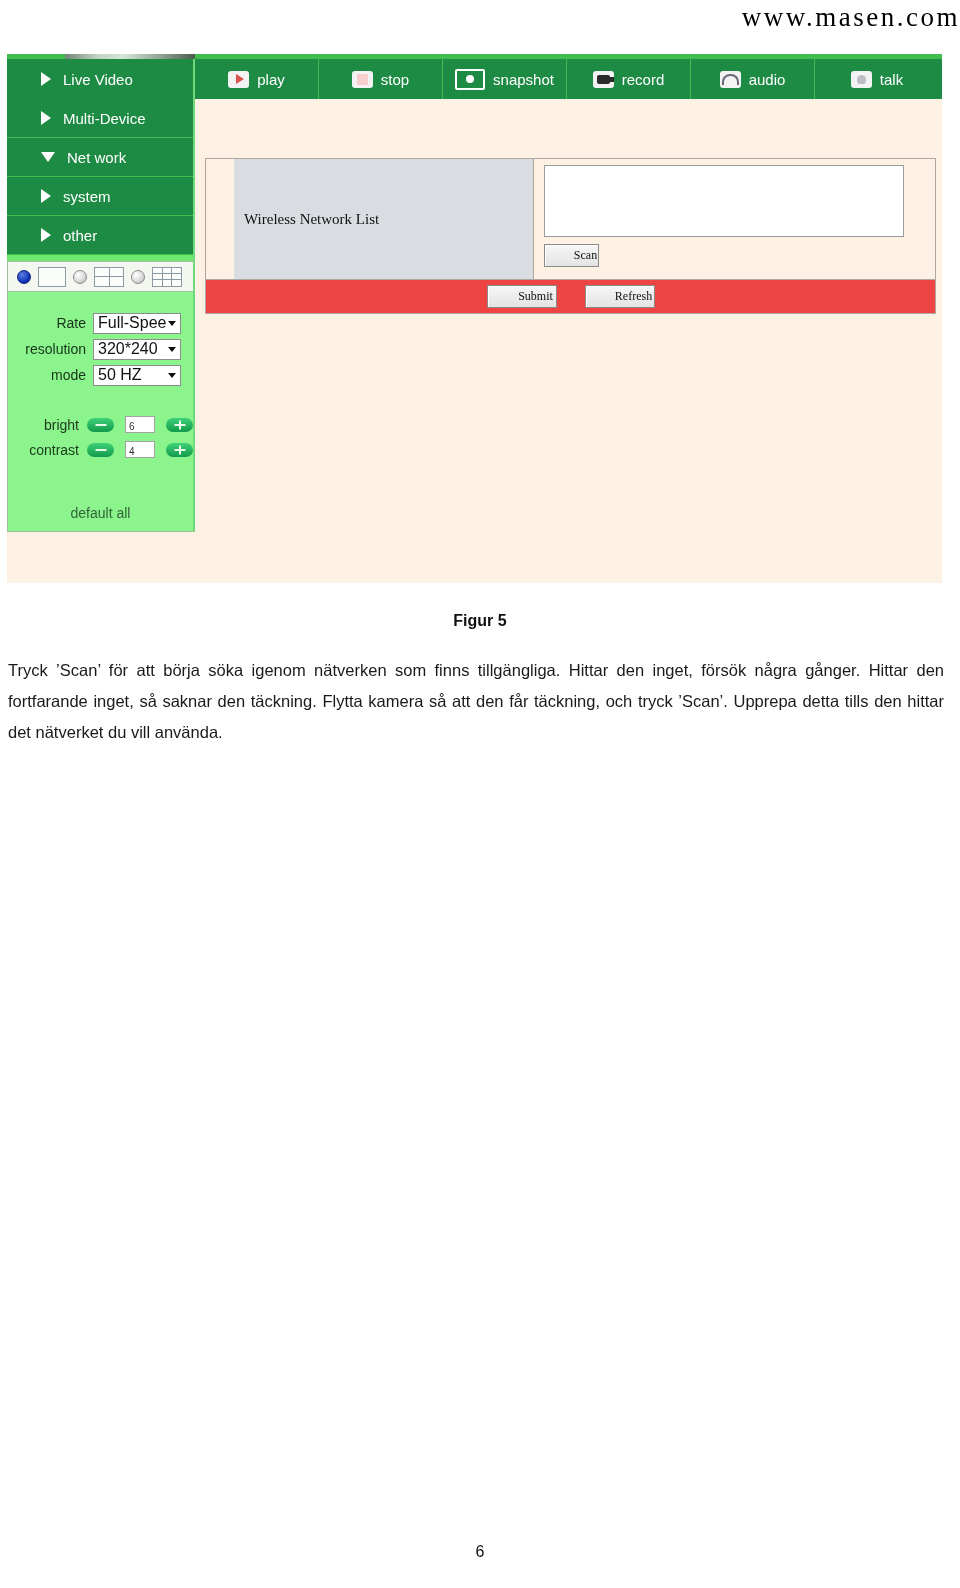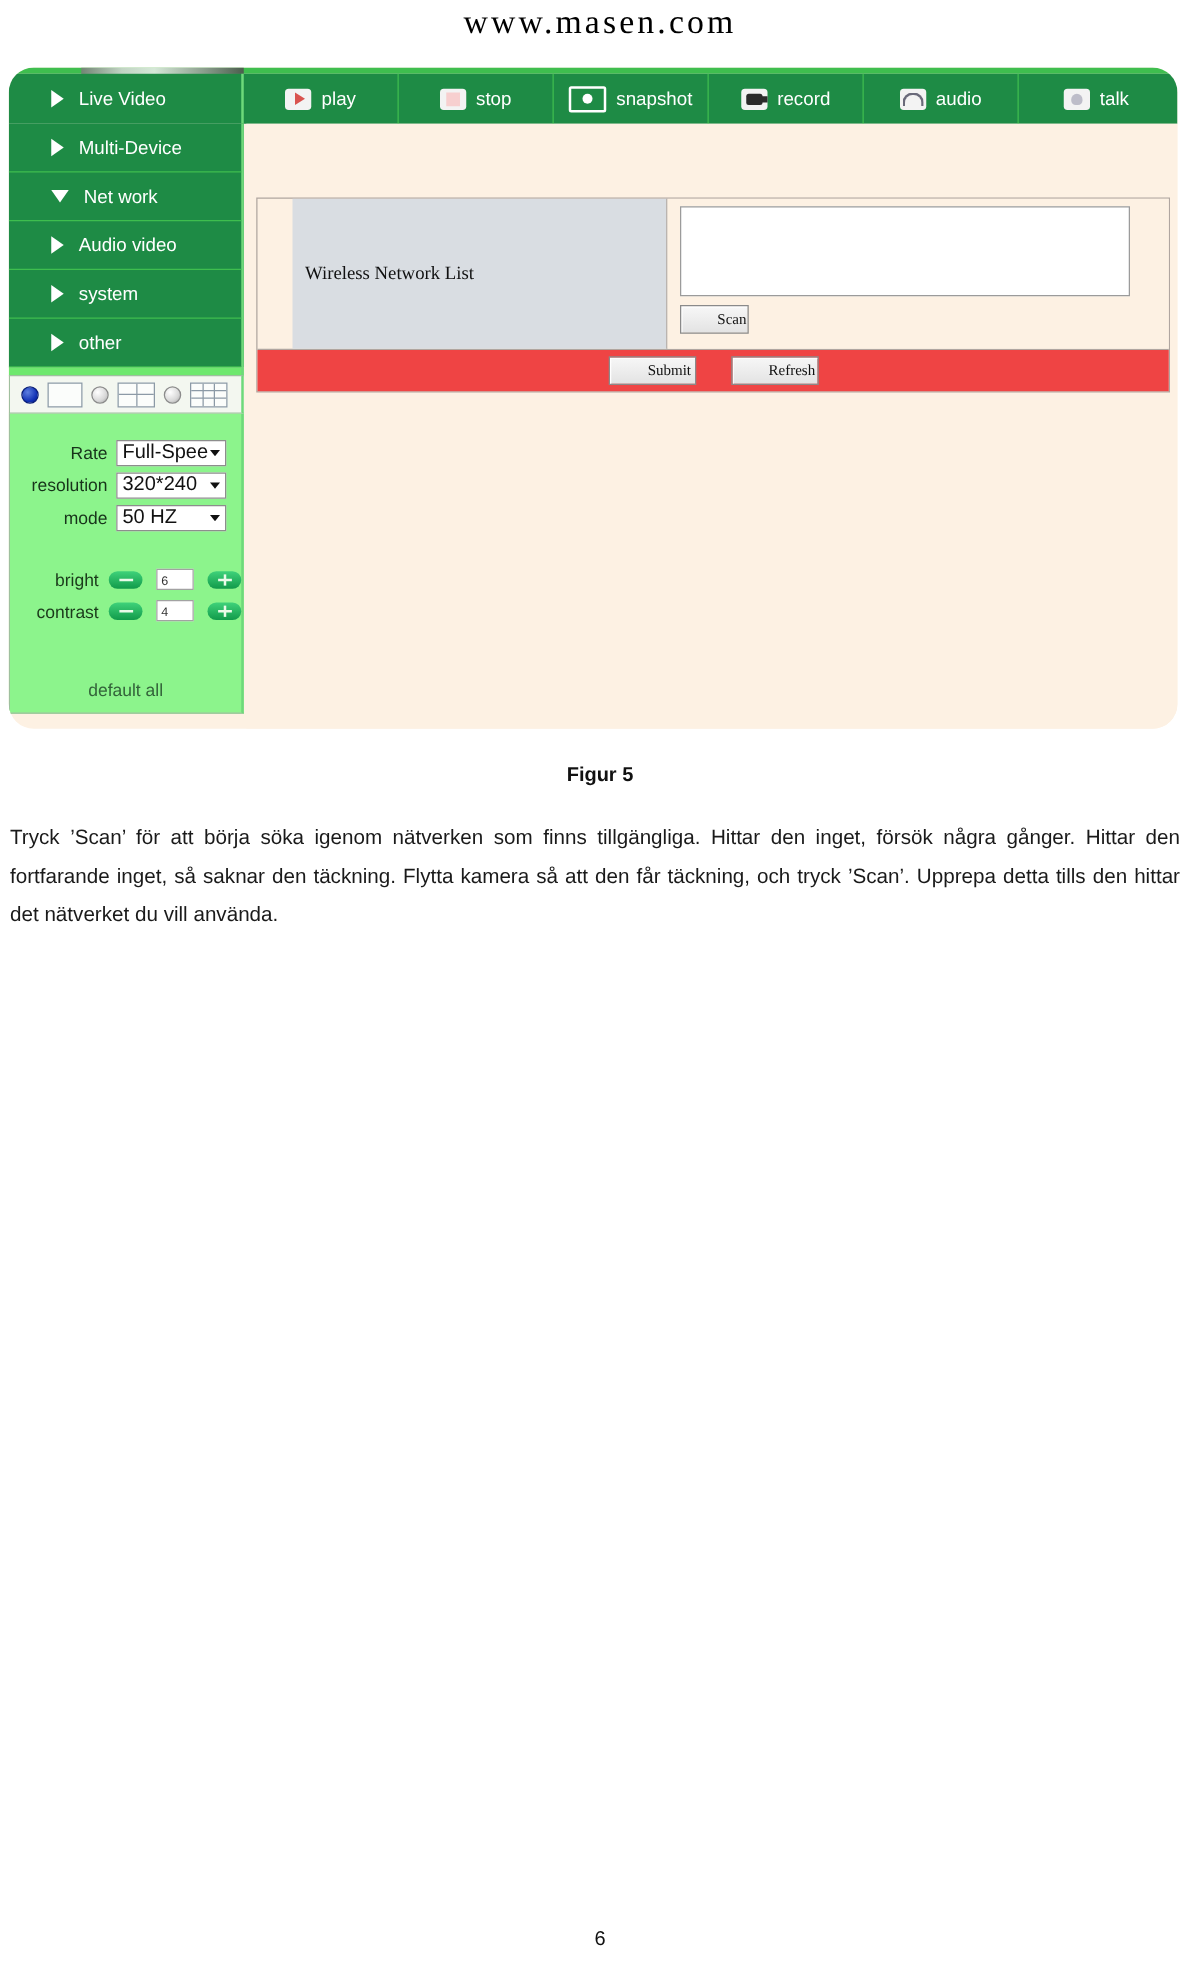"www.masen.com" .site-header { text-align: center -> right }
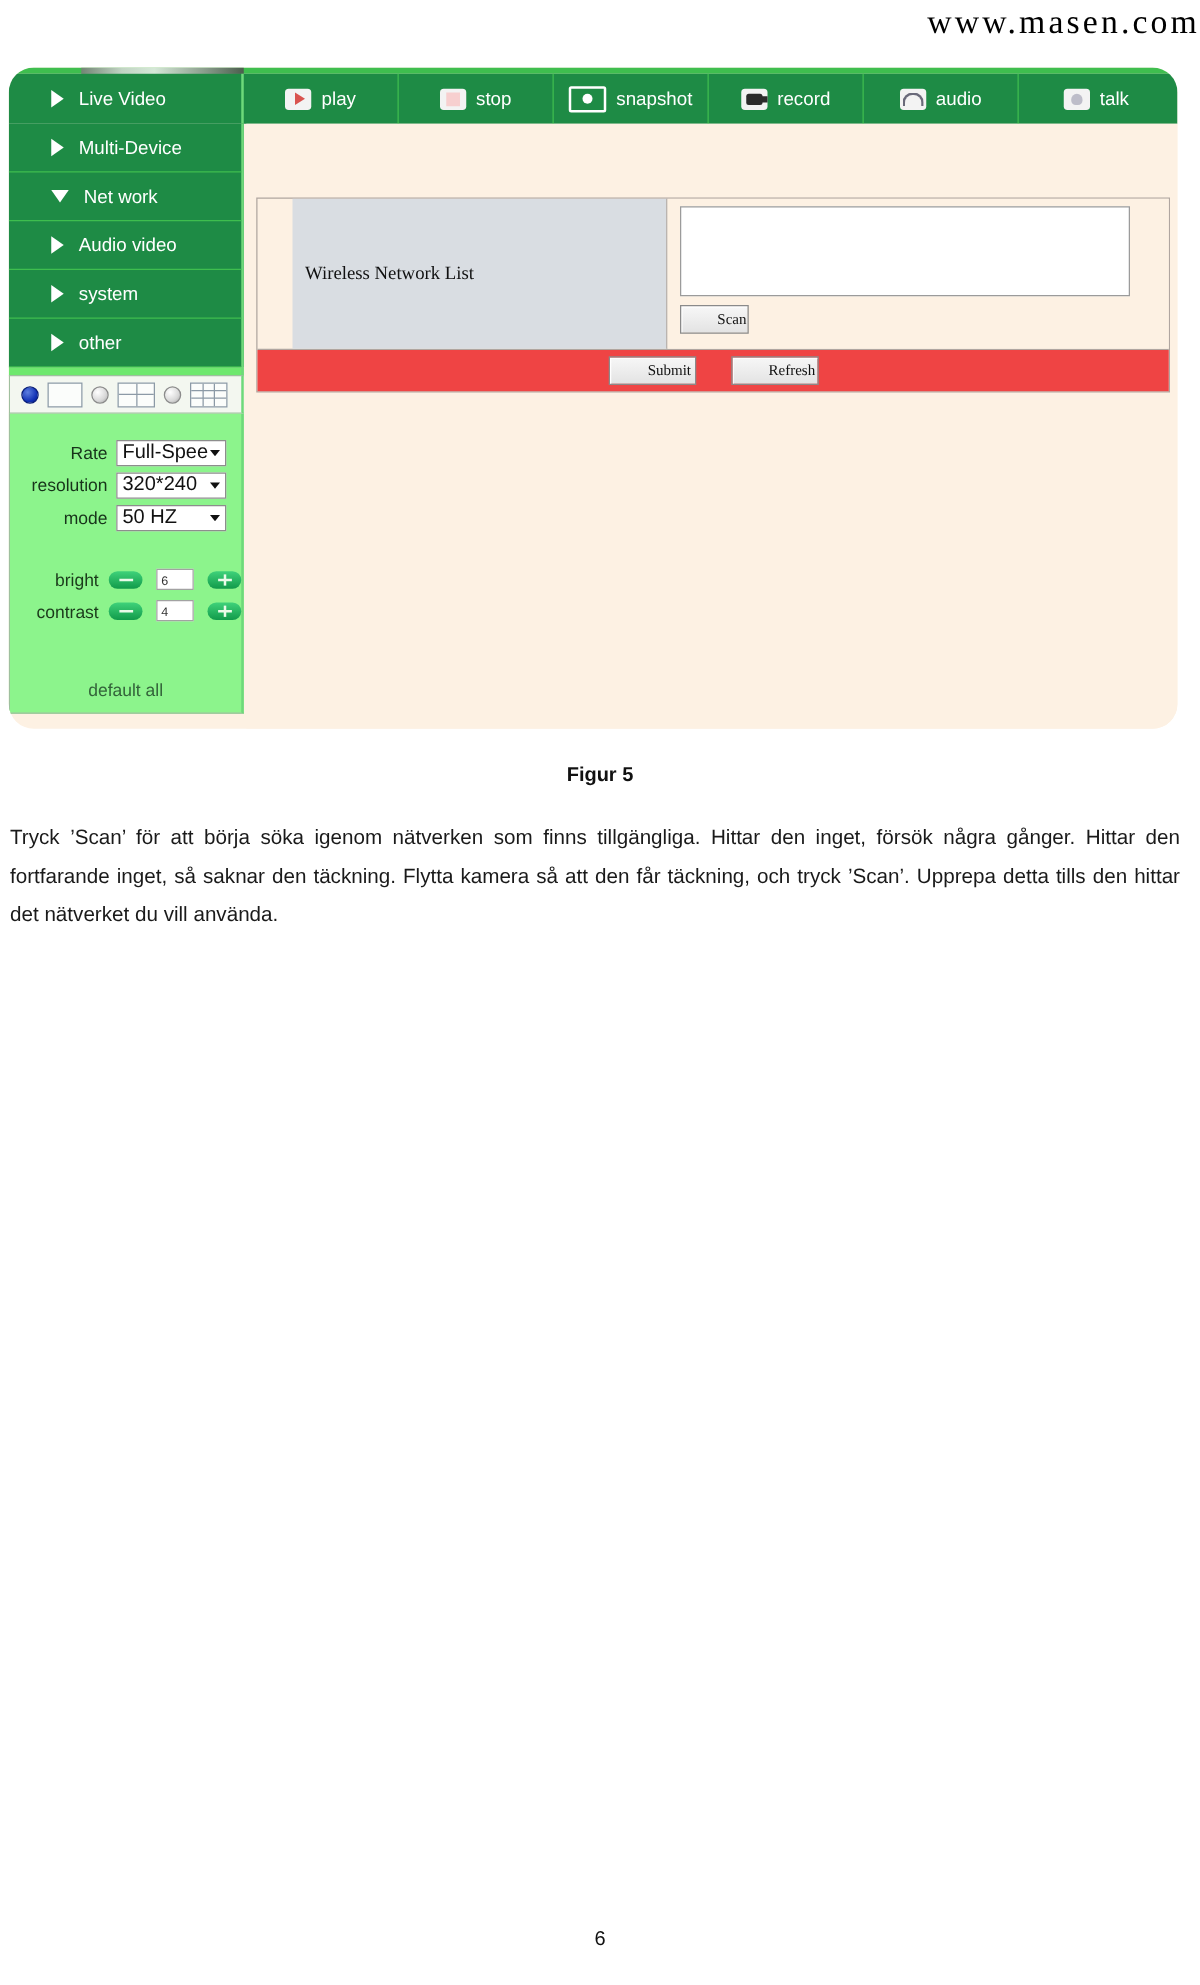"Live Video" .shot { border-radius: 20px -> none }
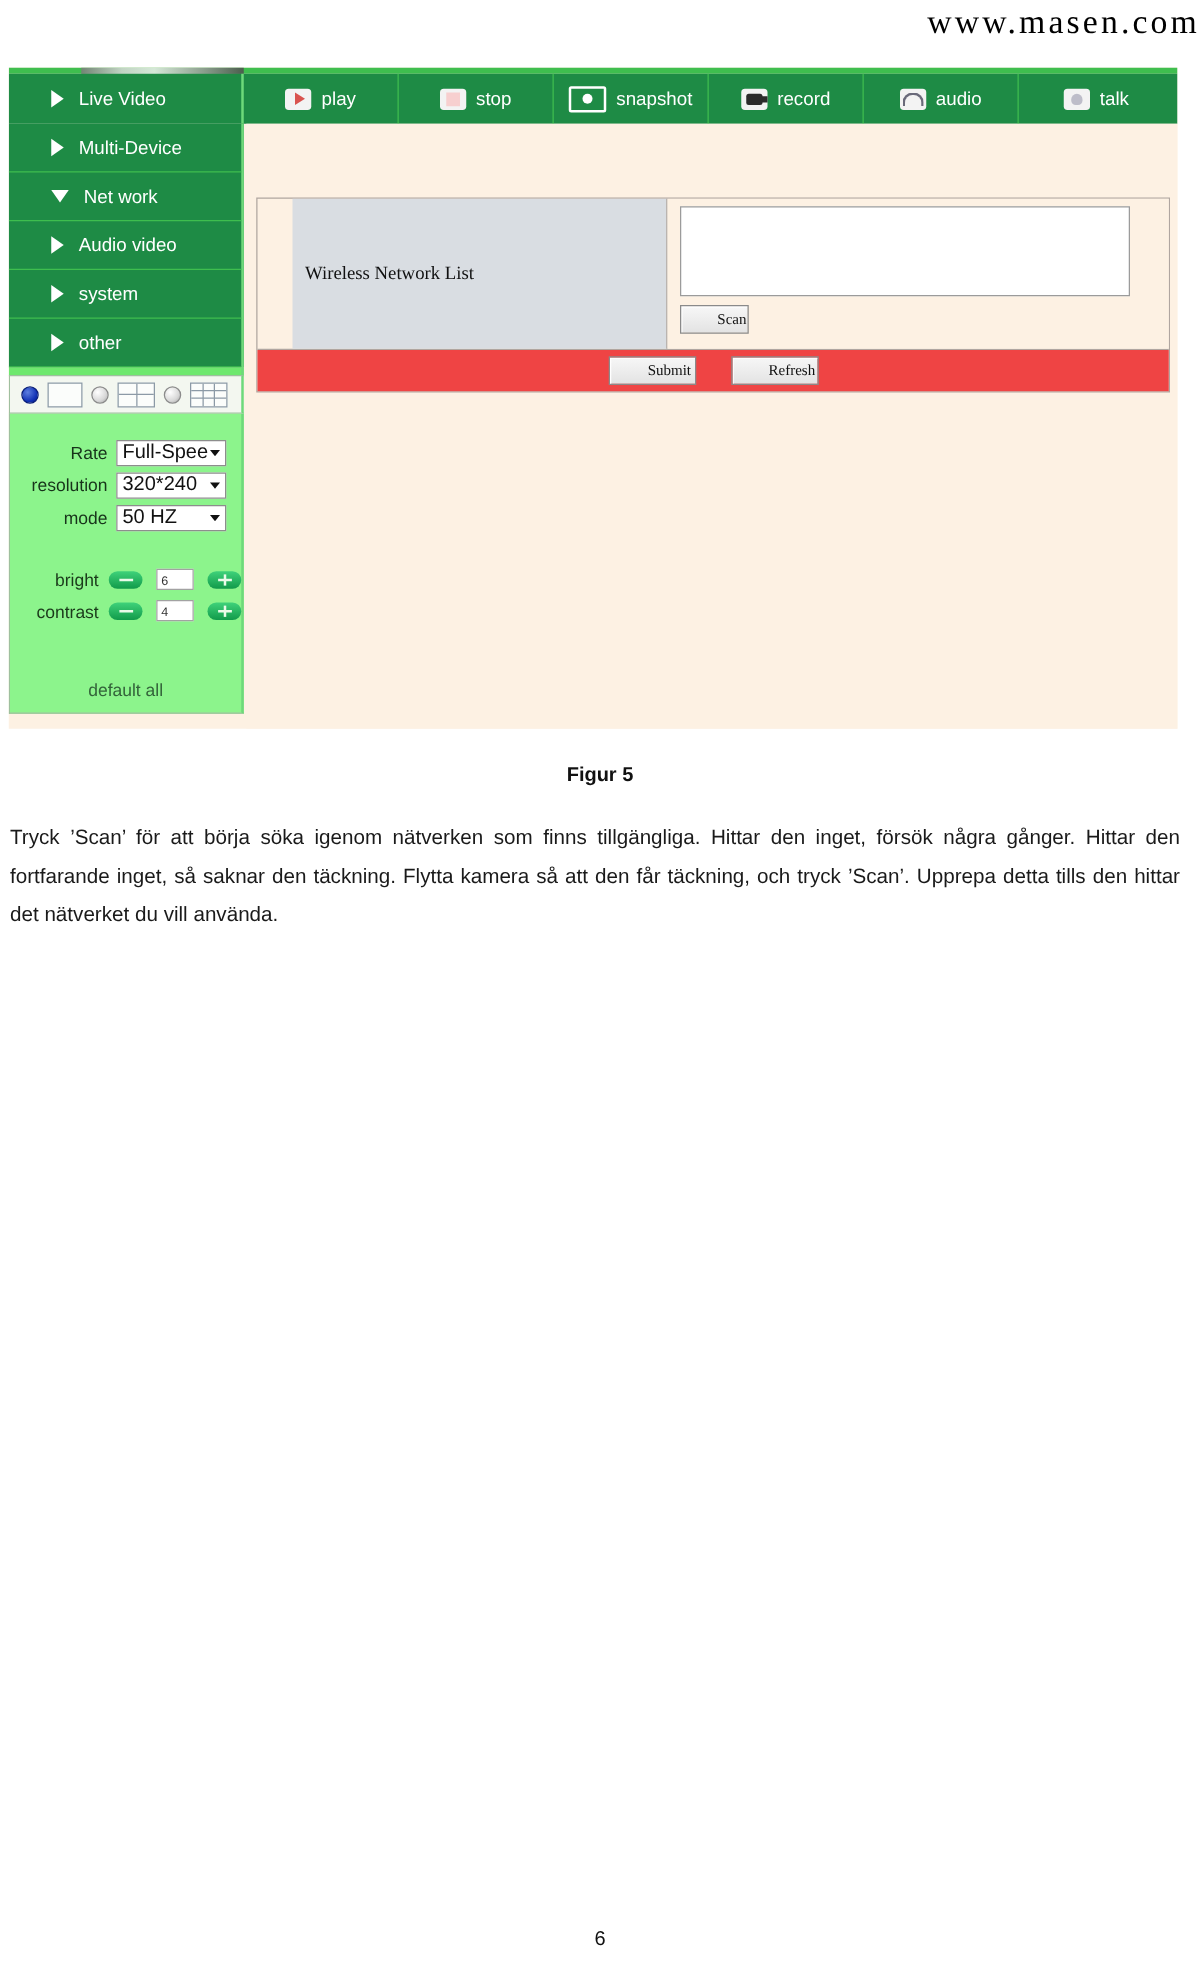"Audio video" div.nav-item { html: <div> <span></span> <span>Audio video</span> </div> -> none }
